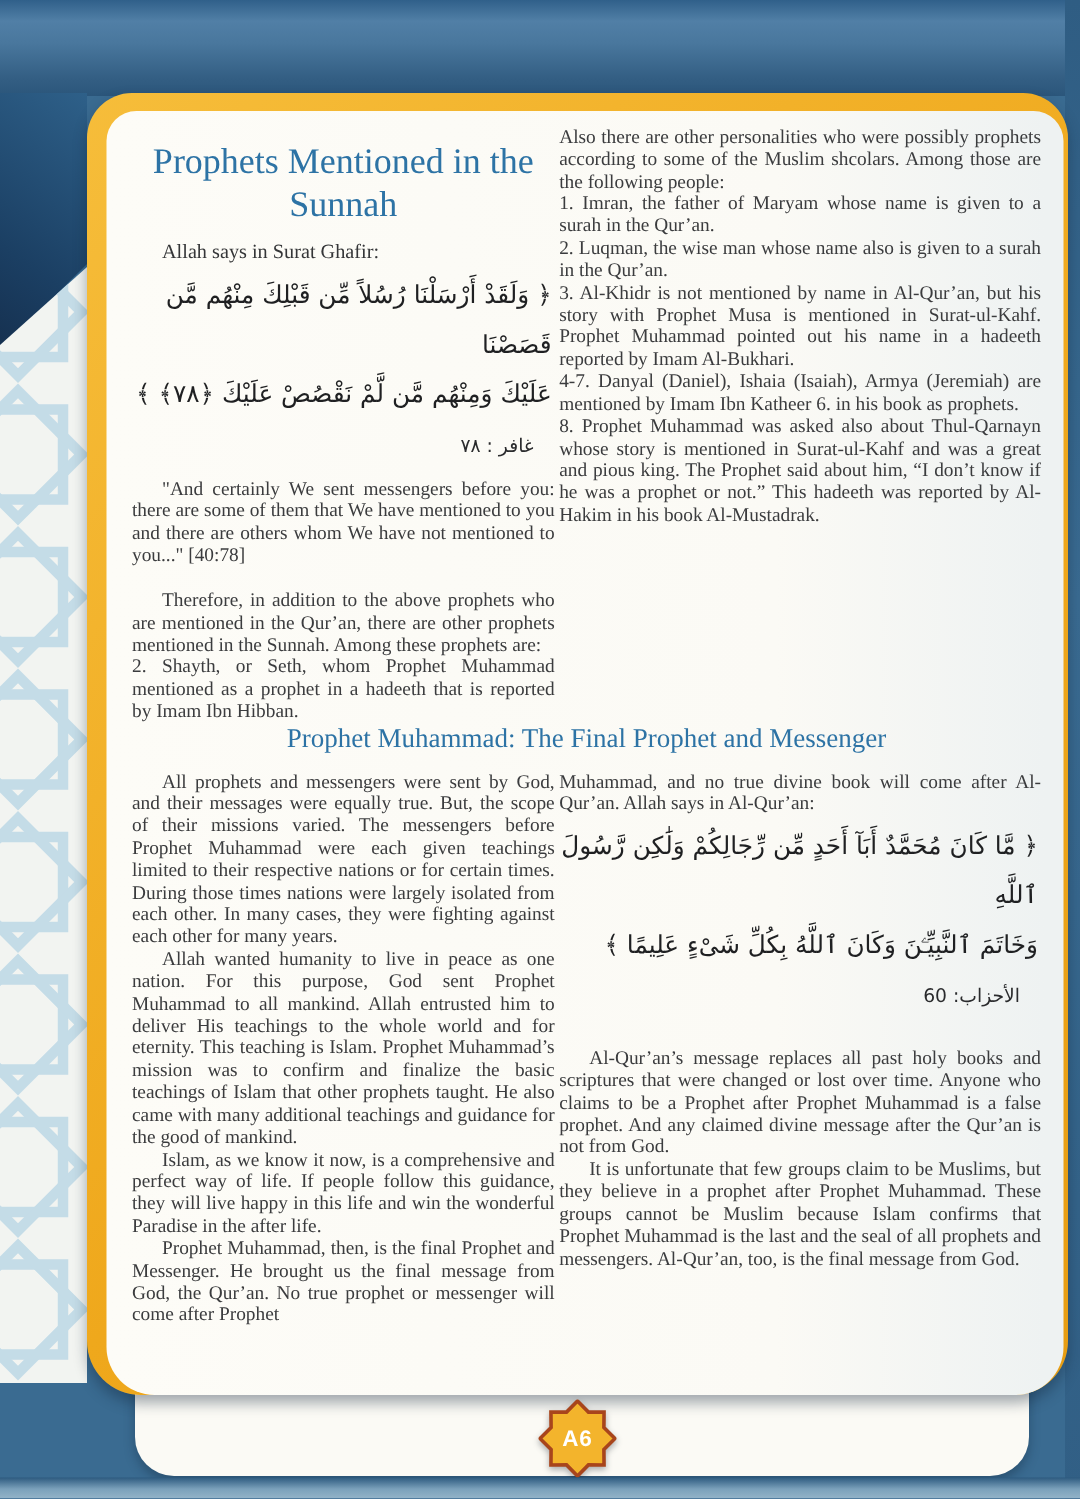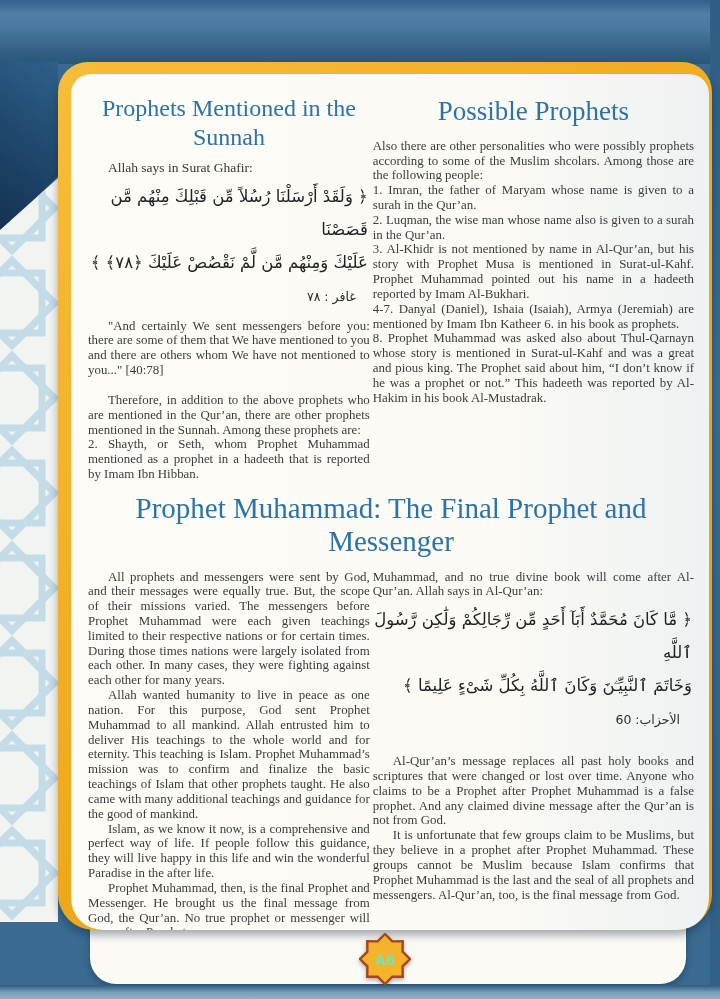"Possible Prophets" h1.title-possible { html: <h1>Possible Prophets</h1> -> none }
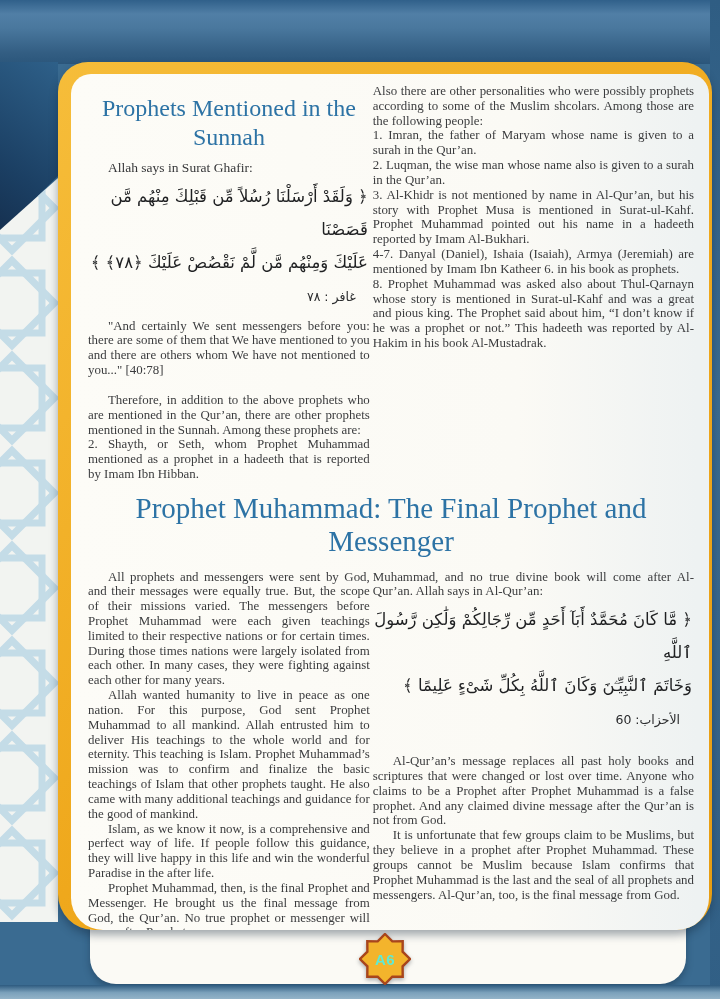"Prophet Muhammad: The Final Prophet" .title-final { font-size: 29px -> 18px; margin: 10px 0 11px -> 0 0 11px }
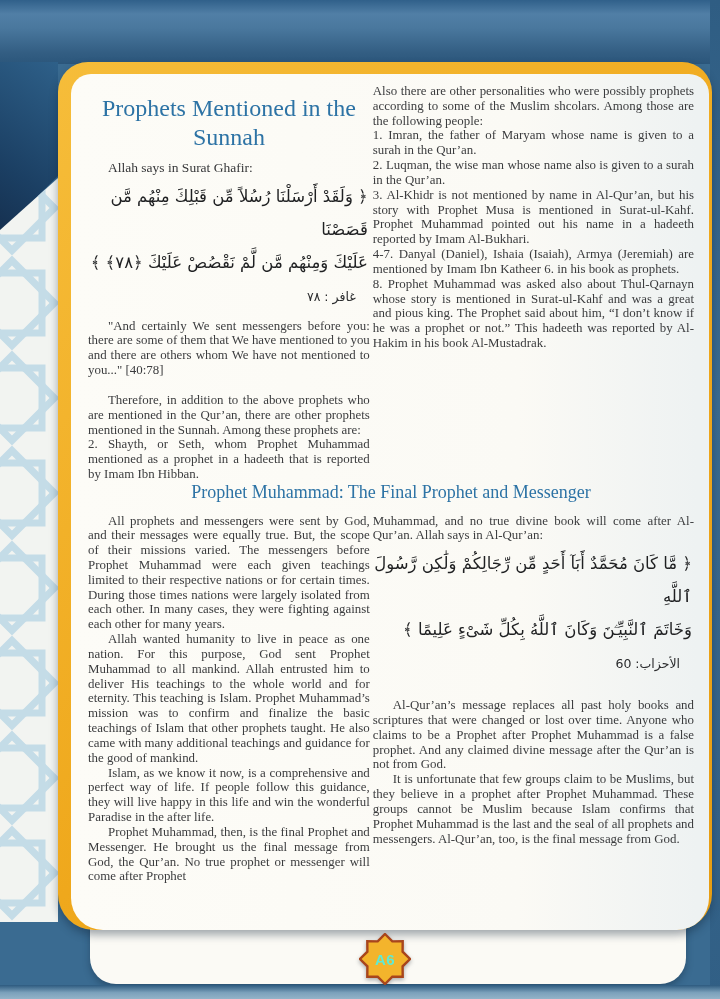"A6" .badge .label { color: #5eead4 -> #ffffff }
